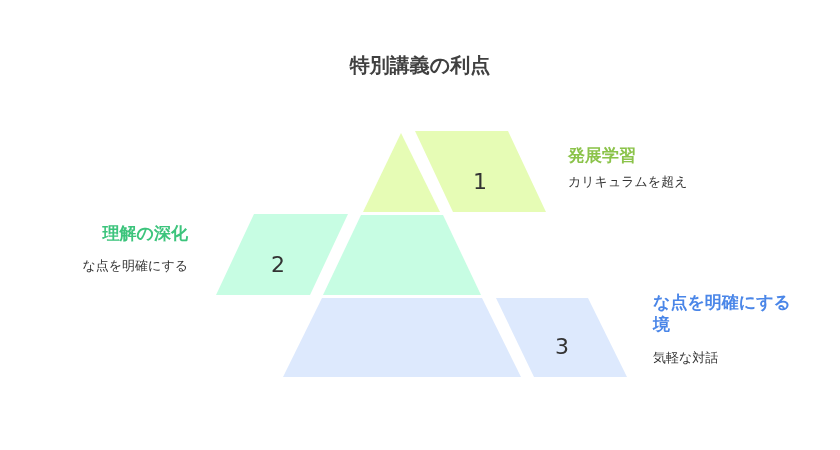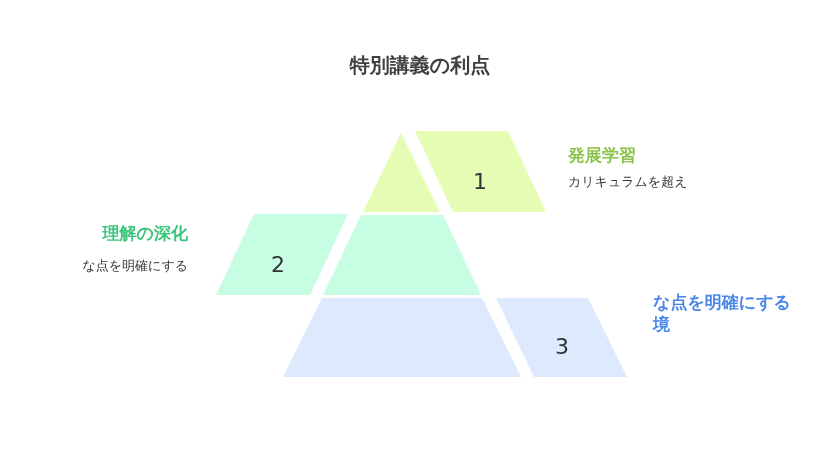"気軽な対話" div { html: none -> <div>気軽な対話</div> }
